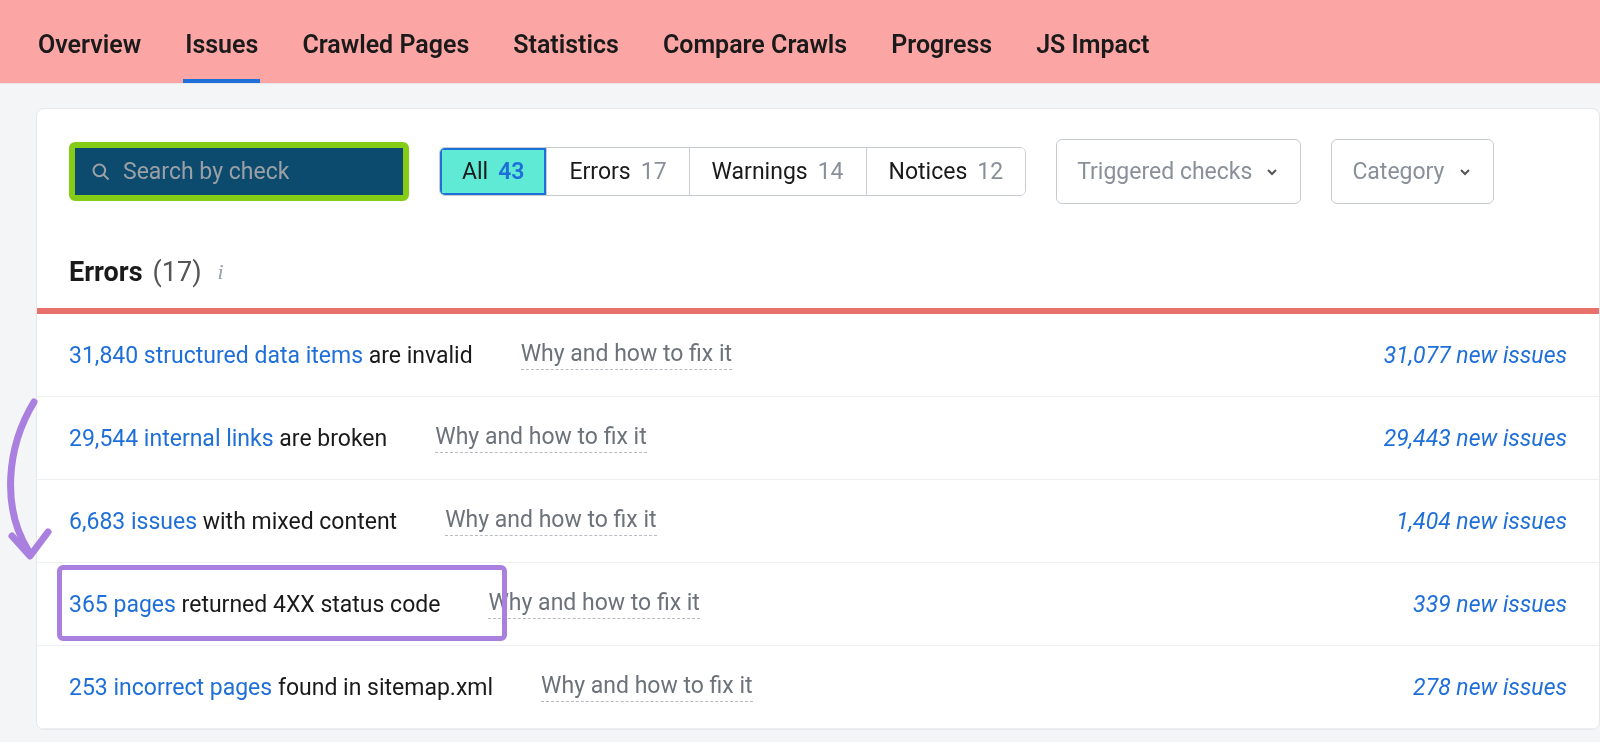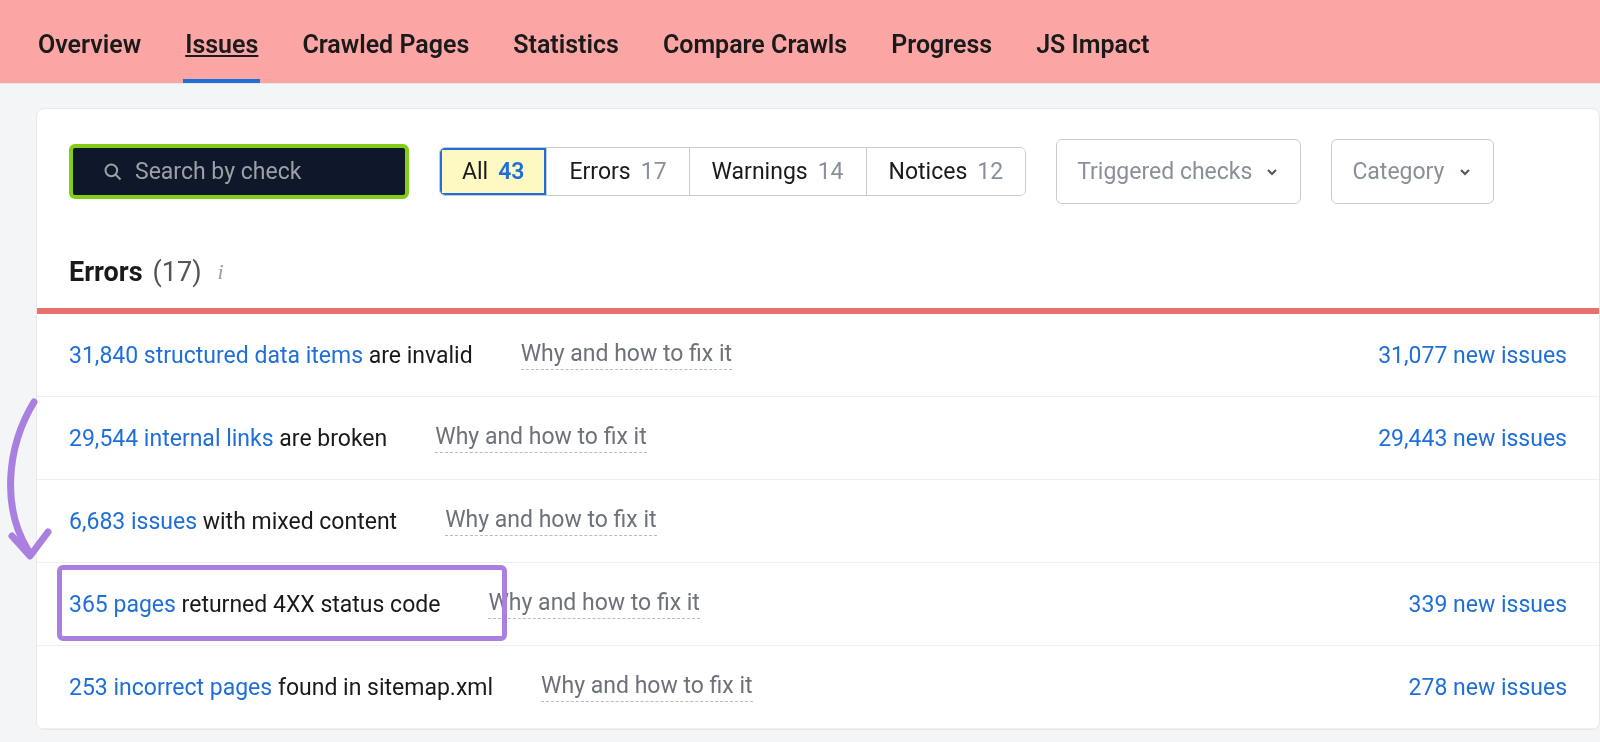"Issues" .tab.active { text-decoration: underline -> none }
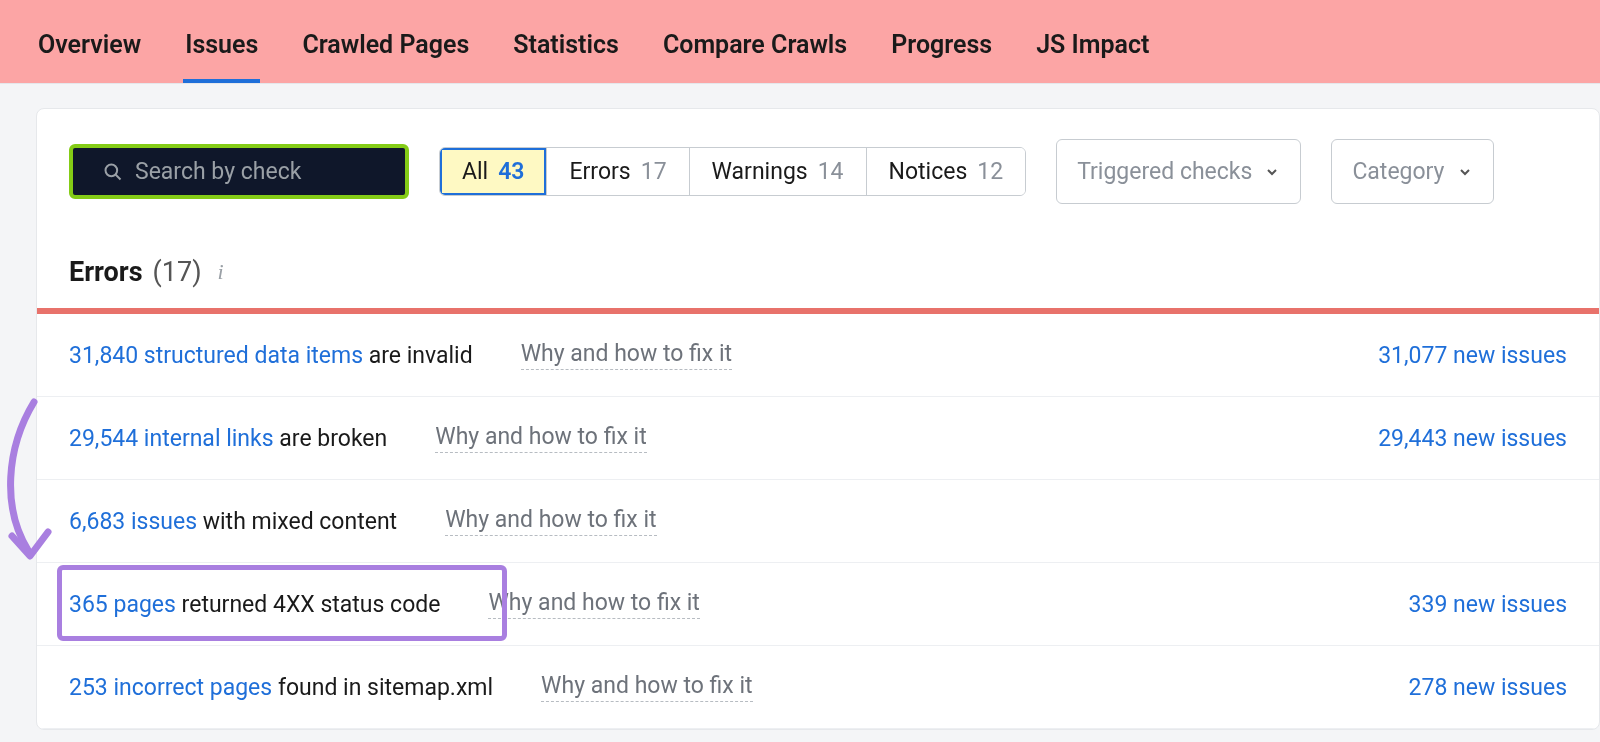"Search by check" .search-box { background: #0f172a -> #0c4a6e; border: 4px solid #84cc16 -> 6px solid #84cc16; padding: 10px 30px -> 10px 16px }
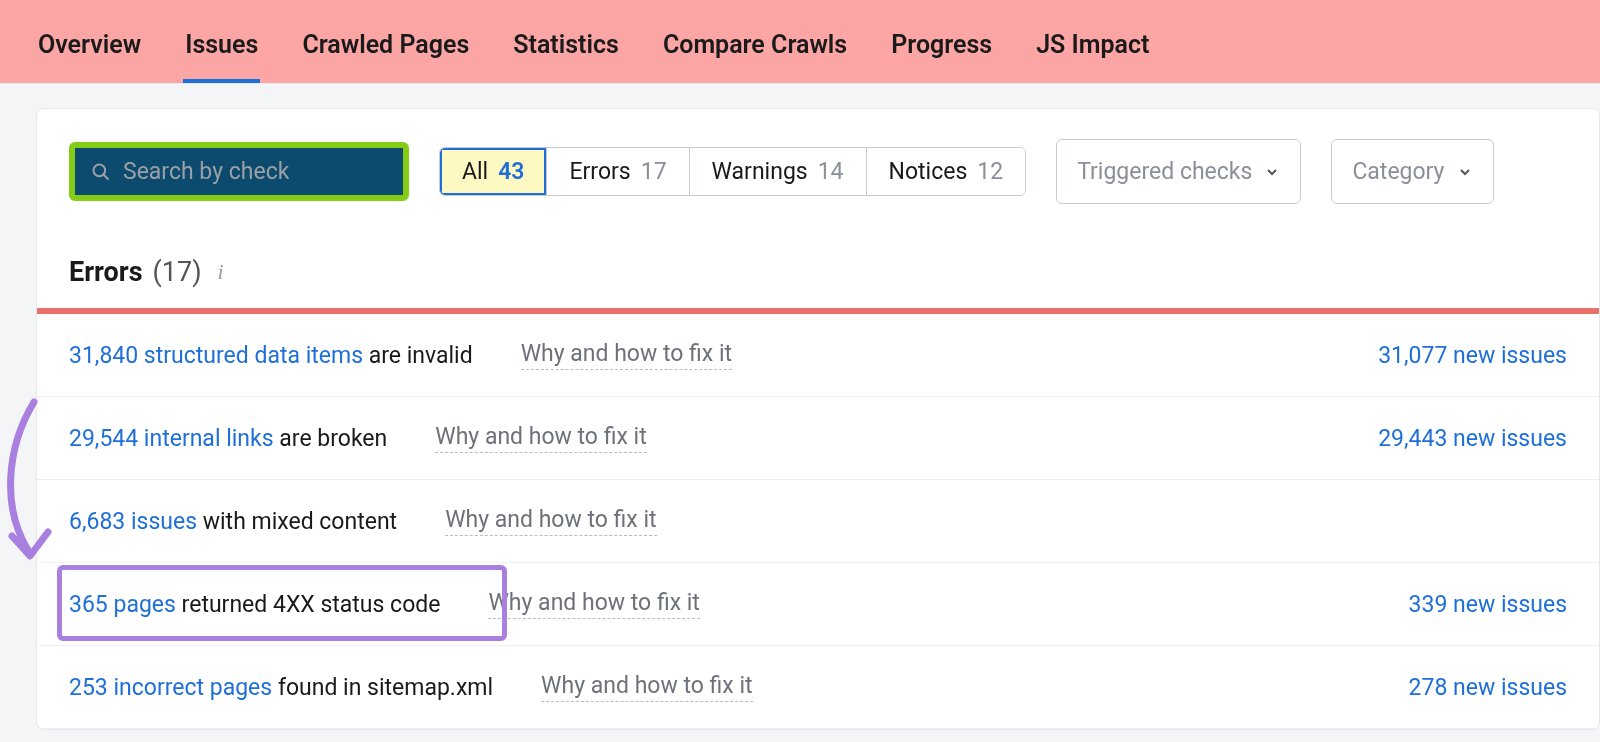"All" .seg.active { background: #fef9c3 -> #5eead4 }
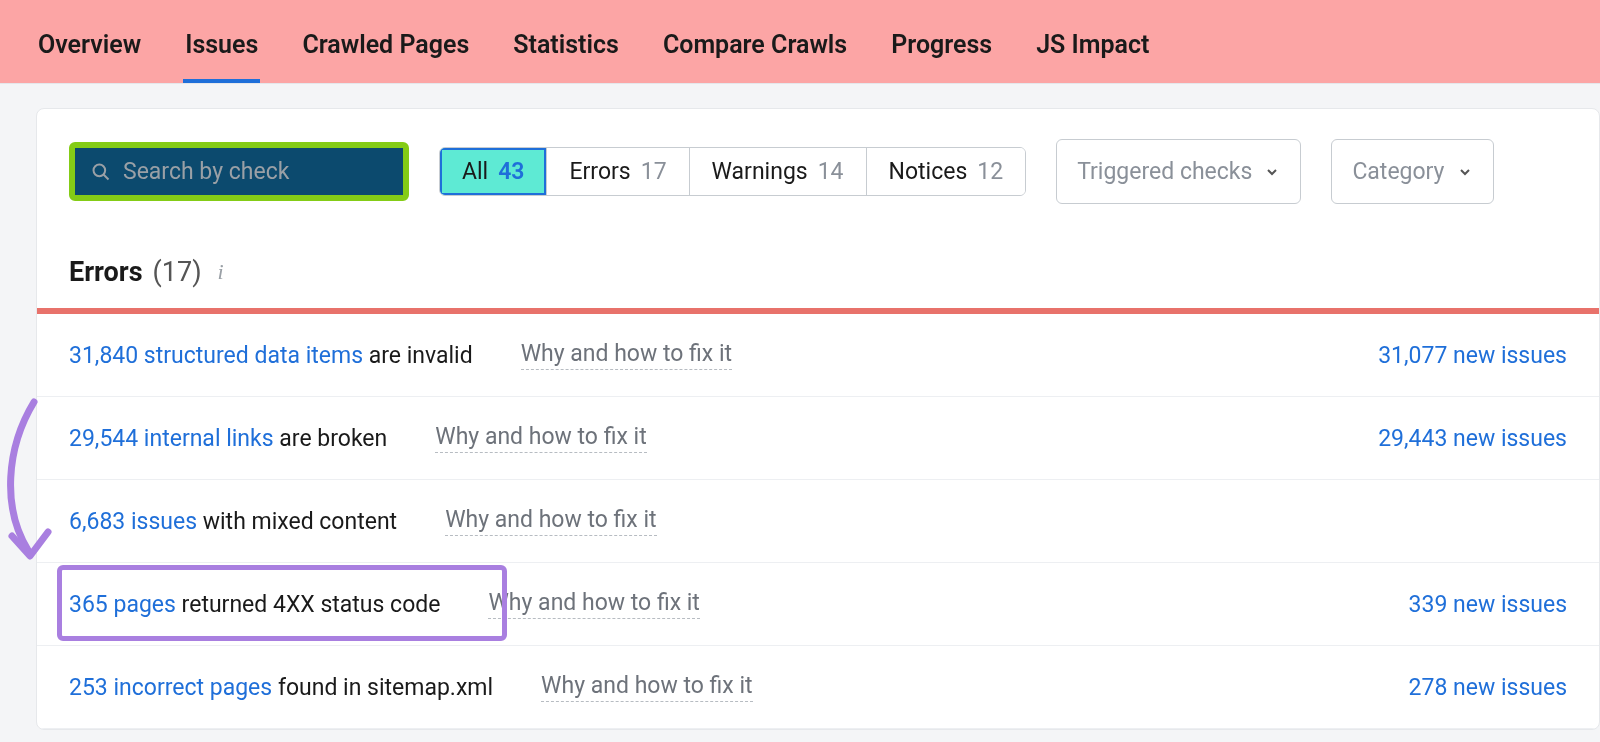"31,077 new issues" .new-issues { font-style: none -> italic }
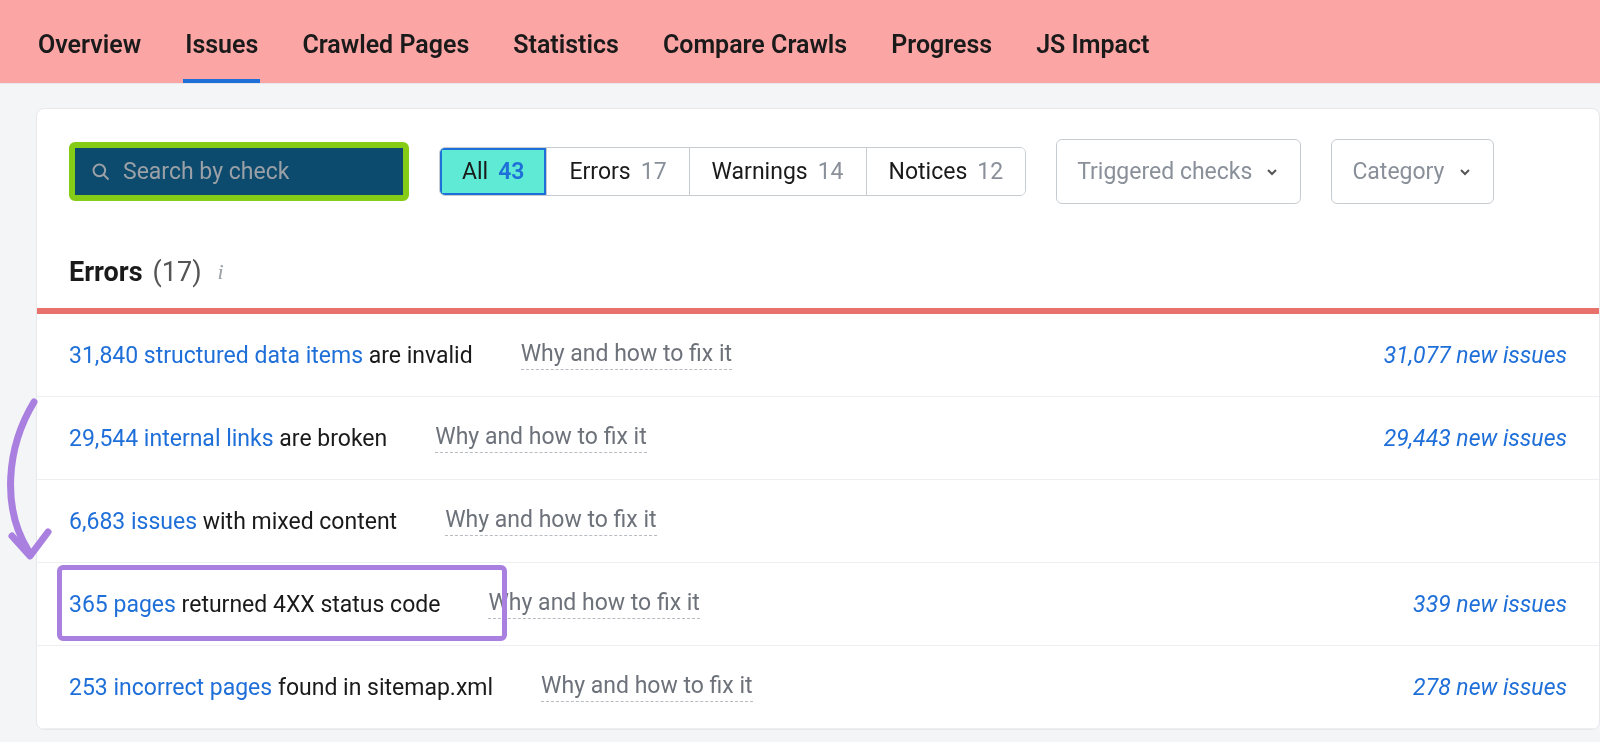"1,404 new issues" span.new-issues { html: none -> <span>1,404 new issues</span> }
